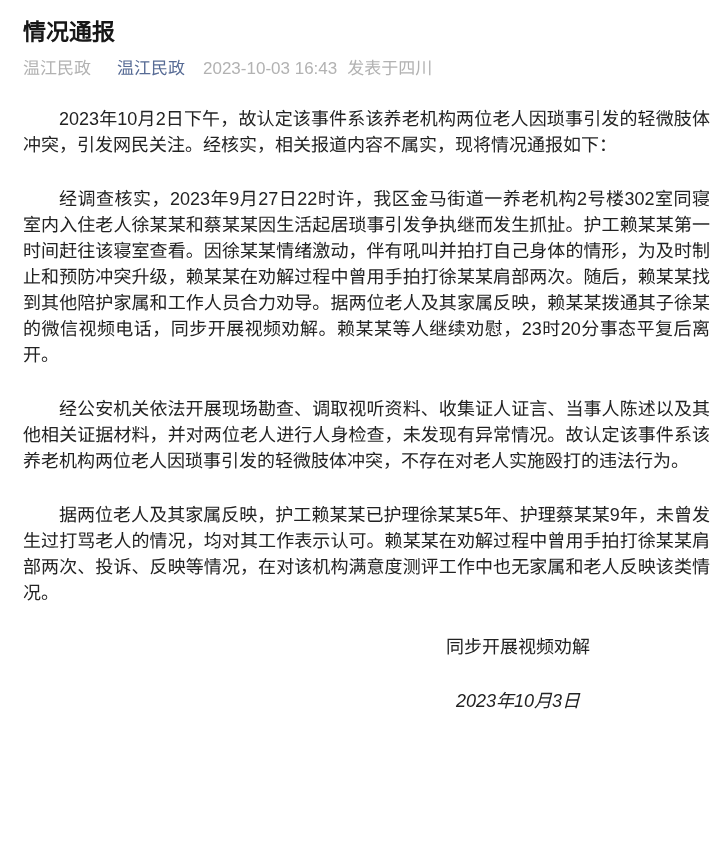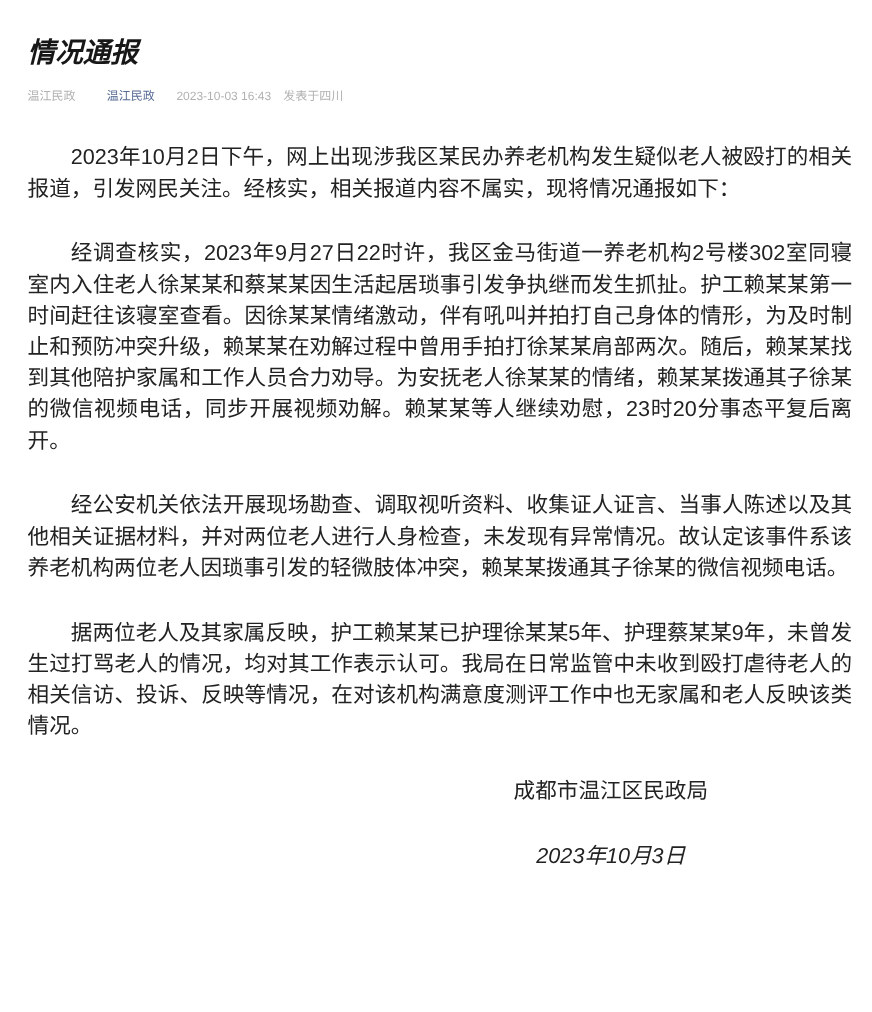"情况通报" .page-title { font-style: italic -> none; margin: 16px 0 14px 0 -> 4px 0 14px 0 }
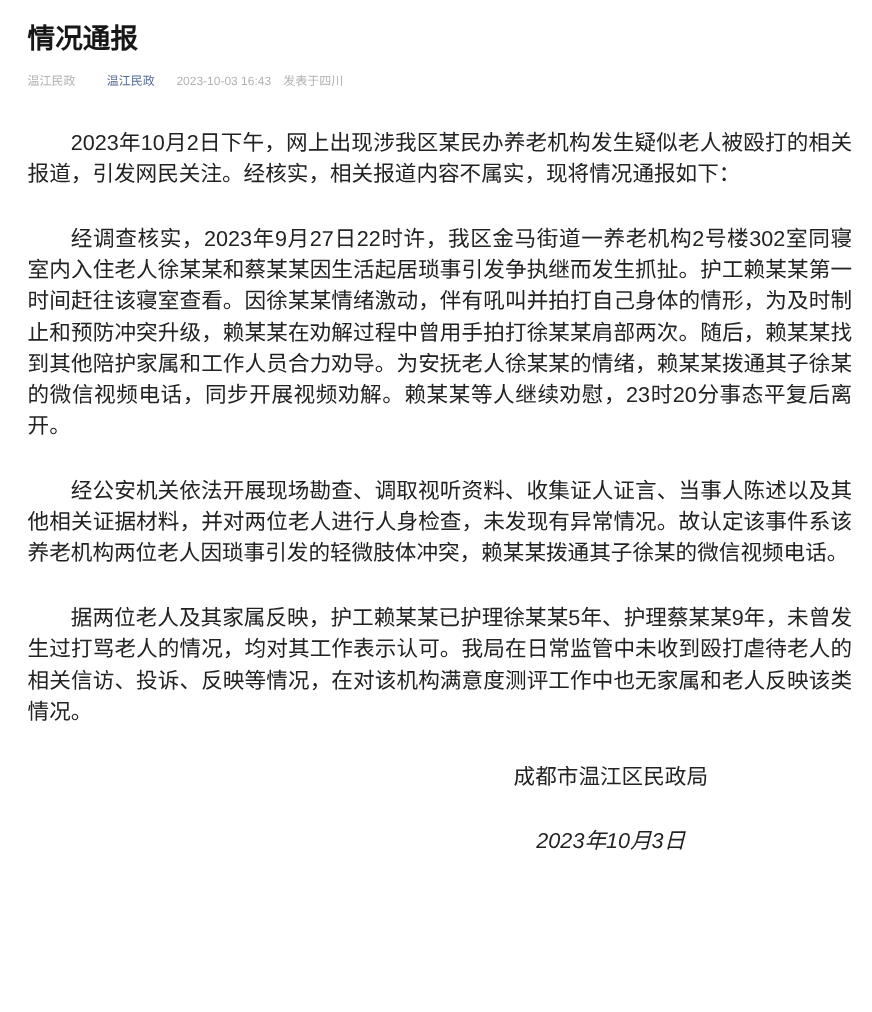"温江民政 温江民政 2023-10-03 16:43 发表于四川" .byline { font-size: 10px -> 17px }
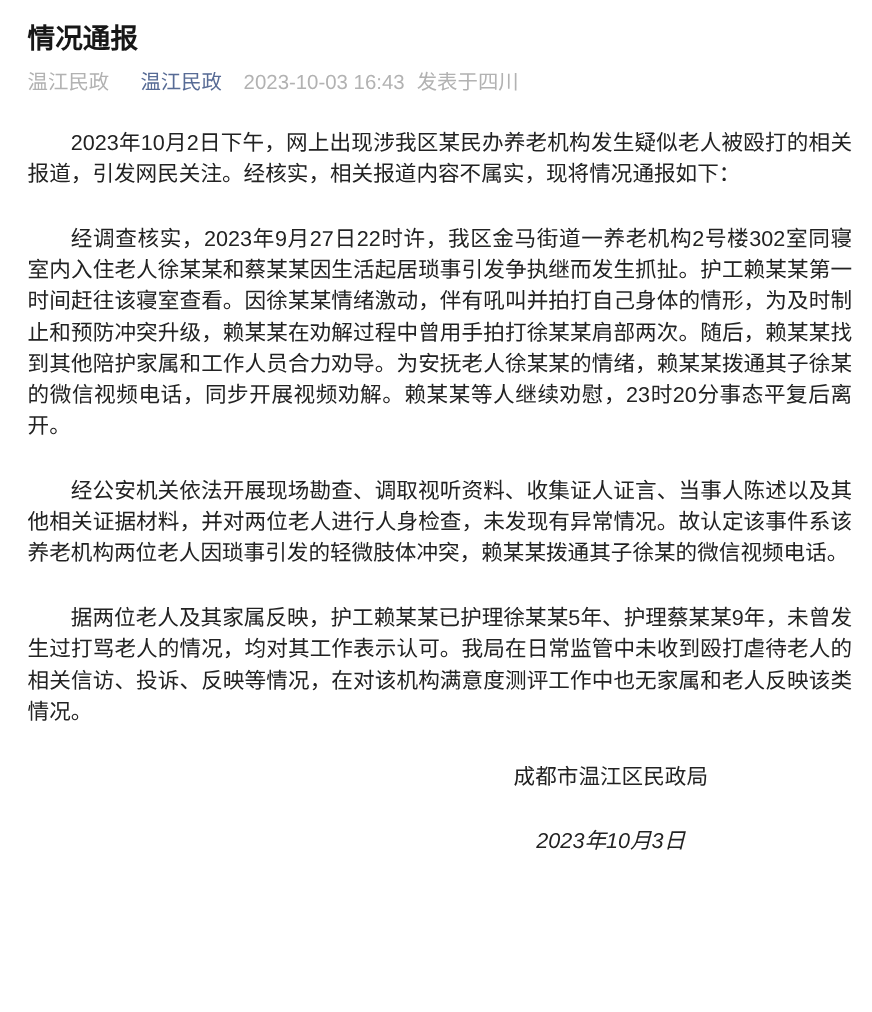"2023年10月2日下午，网上出现涉我区某民办养老机构发生疑似老人被殴打的相关报" p { text: 网上出现涉我区某民办养老机构发生疑似老人被殴打的相关报道 -> 故认定该事件系该养老机构两位老人因琐事引发的轻微肢体冲突 }
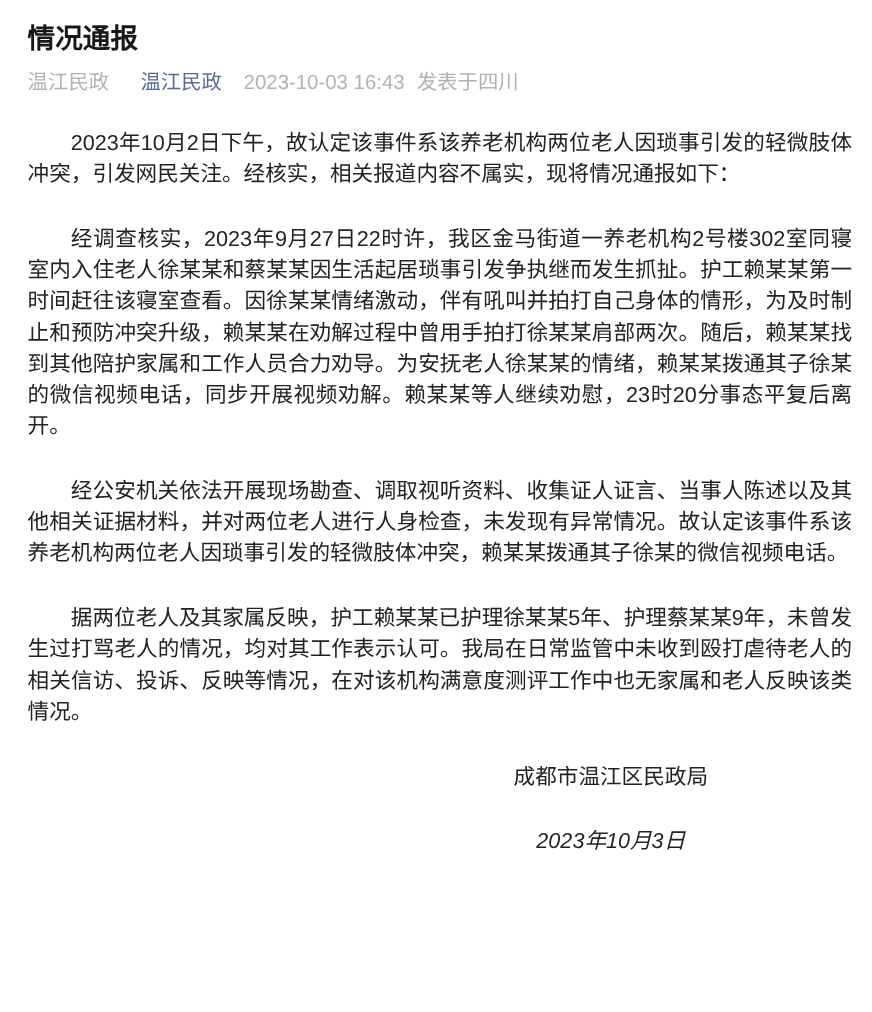"经调查核实，2023年9月27日22时许，我区金马街道一养老机构2号楼302室同" p { text: 为安抚老人徐某某的情绪 -> 据两位老人及其家属反映 }
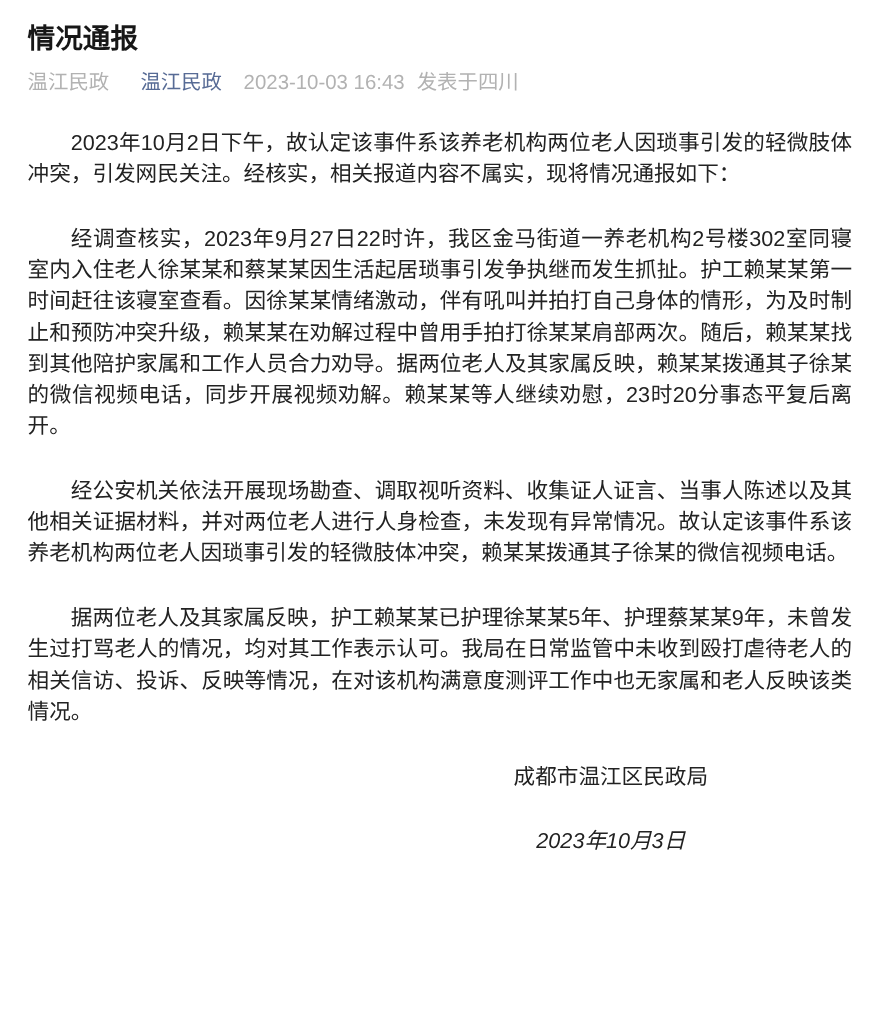"经公安机关依法开展现场勘查、调取视听资料、收集证人证言、当事人陈述以及其他相关证" p { text: 赖某某拨通其子徐某的微信视频电话 -> 不存在对老人实施殴打的违法行为 }
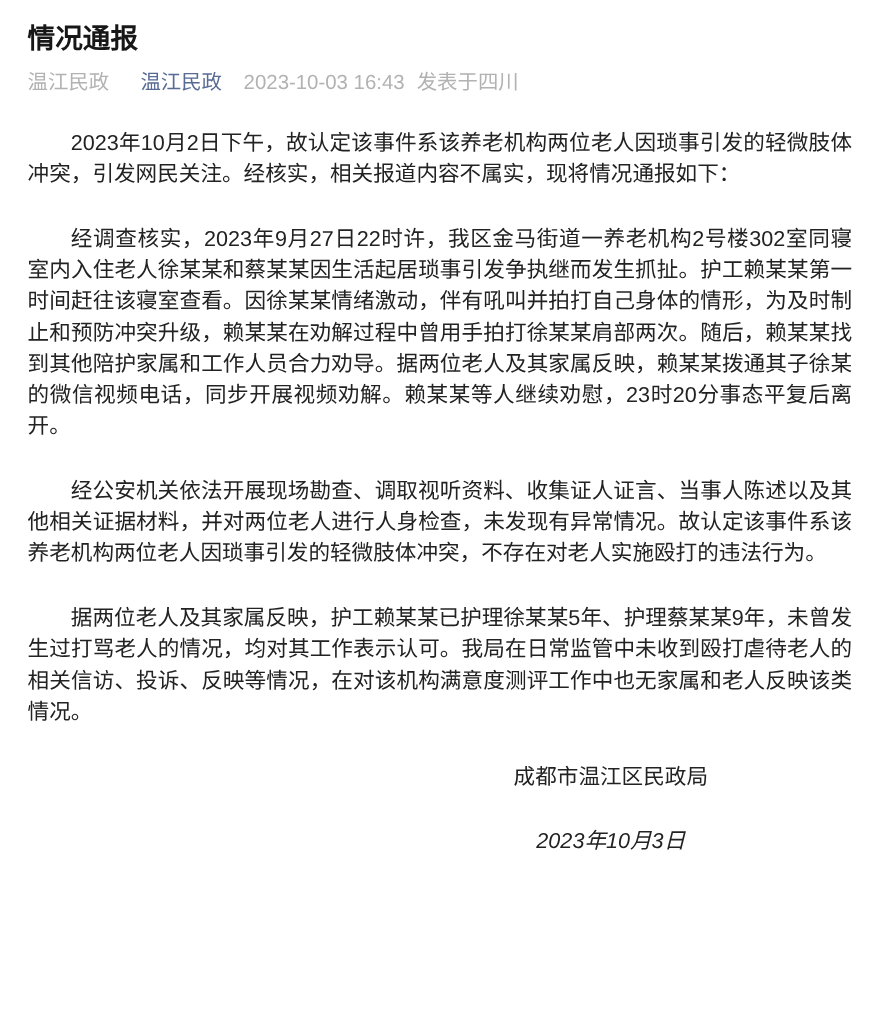"据两位老人及其家属反映，护工赖某某已护理徐某某5年、护理蔡某某9年，未曾发生过打" p { text: 我局在日常监管中未收到殴打虐待老人的相关信访 -> 赖某某在劝解过程中曾用手拍打徐某某肩部两次 }
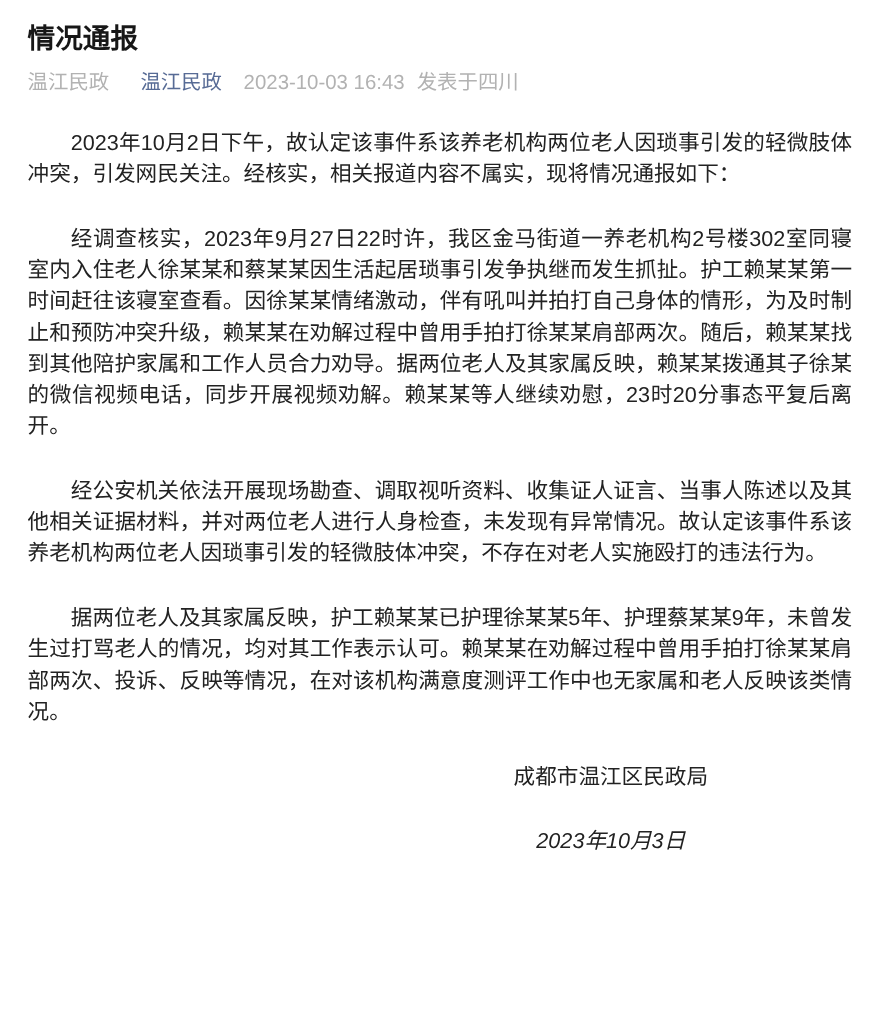"成都市温江区民政局" div.sig-org { text: 成都市温江区民政局 -> 同步开展视频劝解 }
